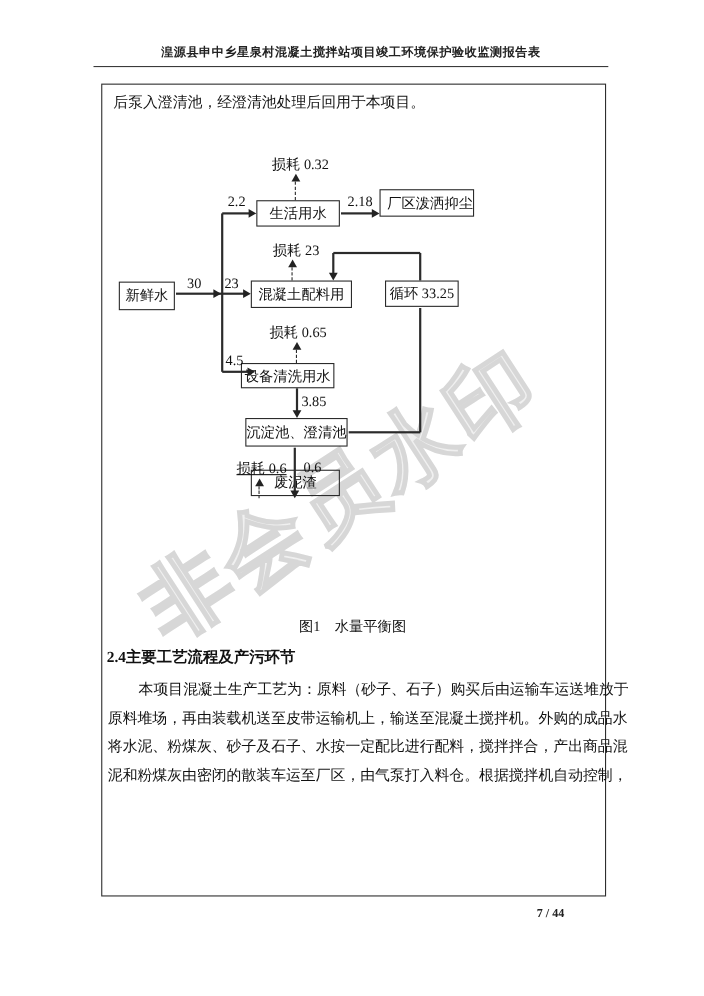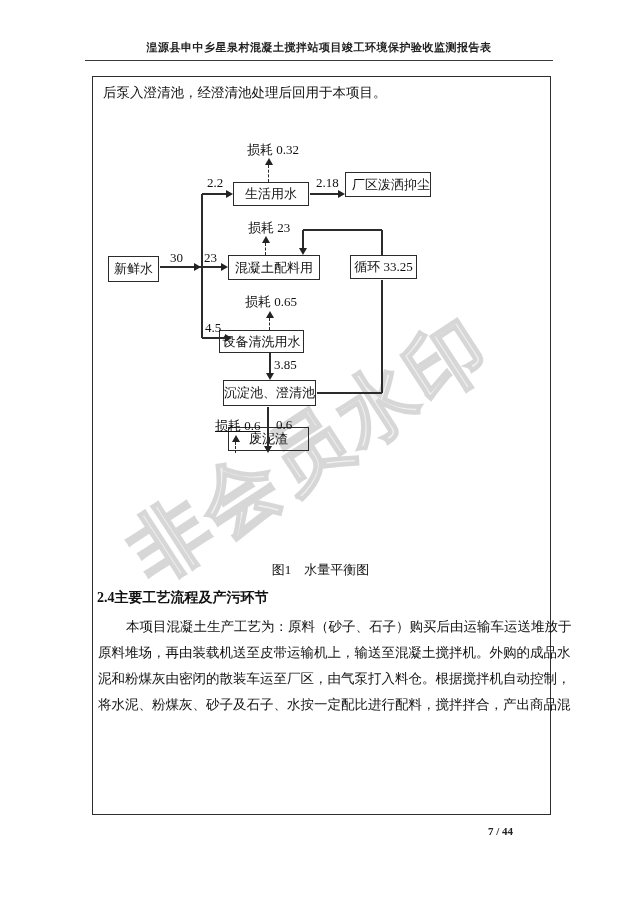"泥和粉煤灰由密闭的散装车运至厂区，由气泵打入料仓。根据搅拌机自动控制，" div.pline { order: before "将水泥、粉煤灰、砂子及石子、水按一定配比进行配料，搅拌拌合，产出商品混" -> after "将水泥、粉煤灰、砂子及石子、水按一定配比进行配料，搅拌拌合，产出商品混" }
